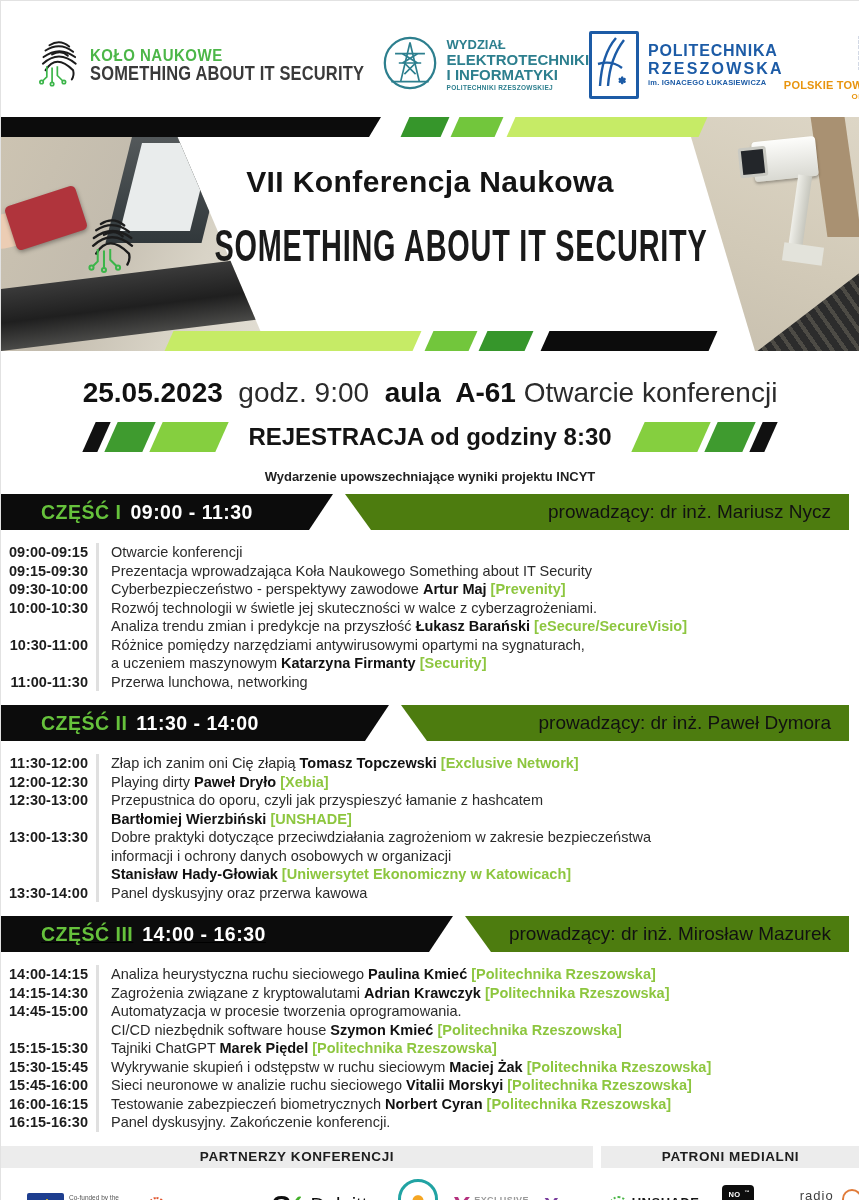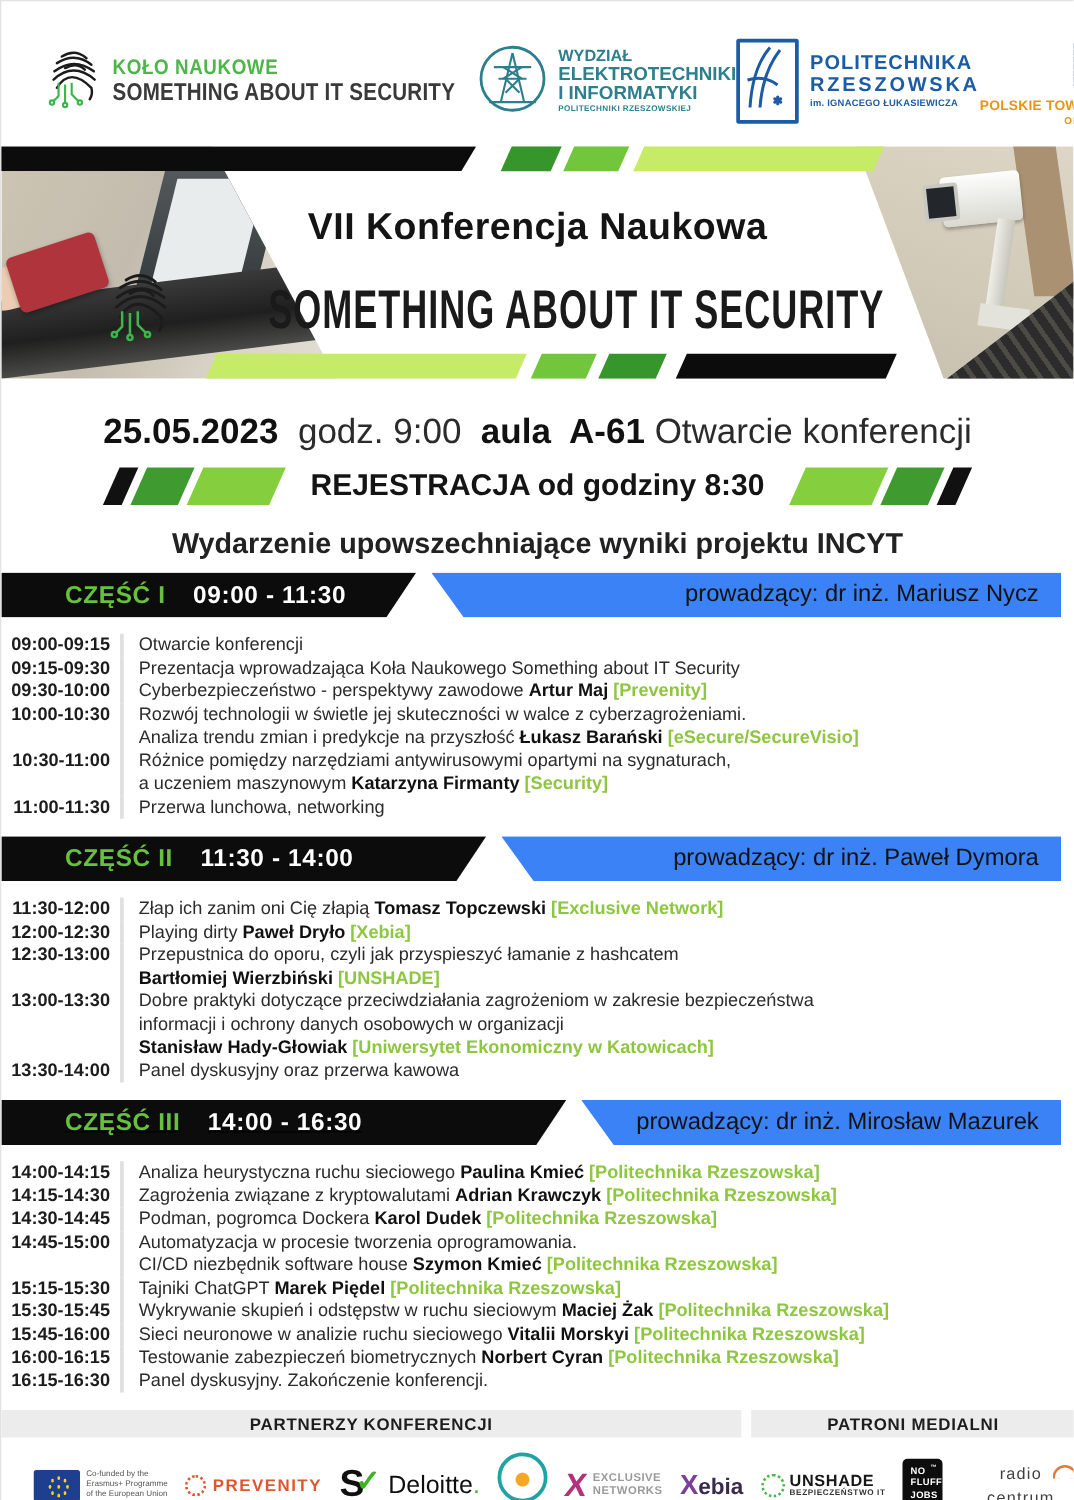"VII Konferencja Naukowa" .banner { height: 186px -> 234px }
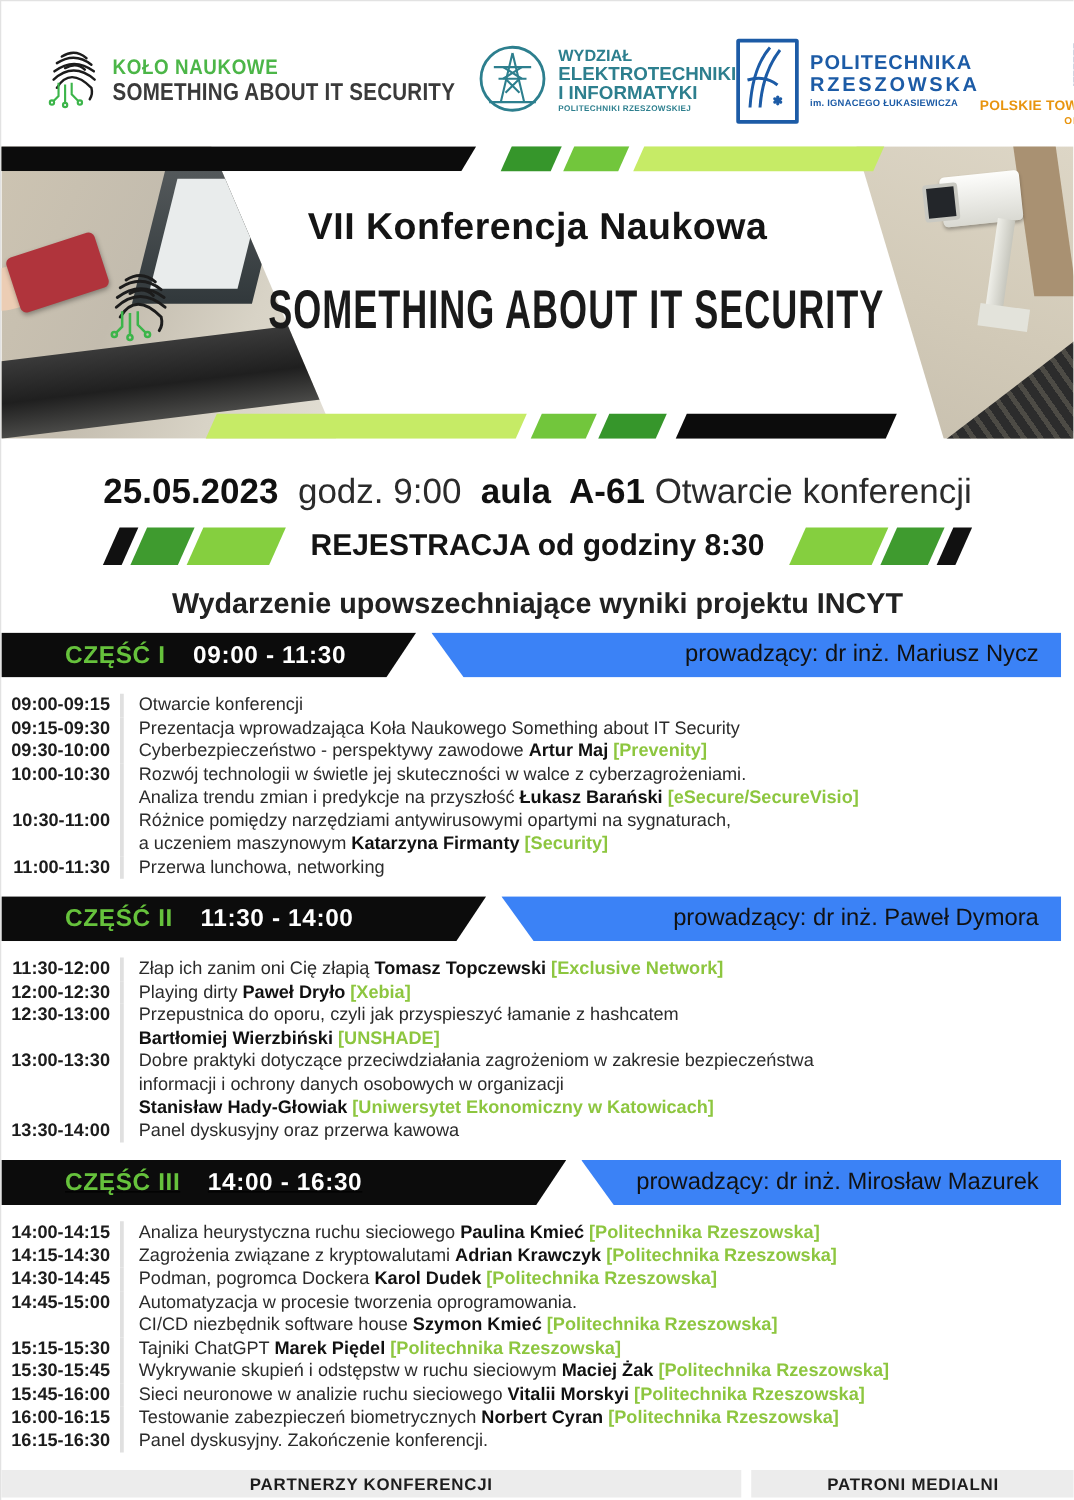"Wydarzenie upowszechniające wyniki" .note-line { font-size: 23px -> 13px }
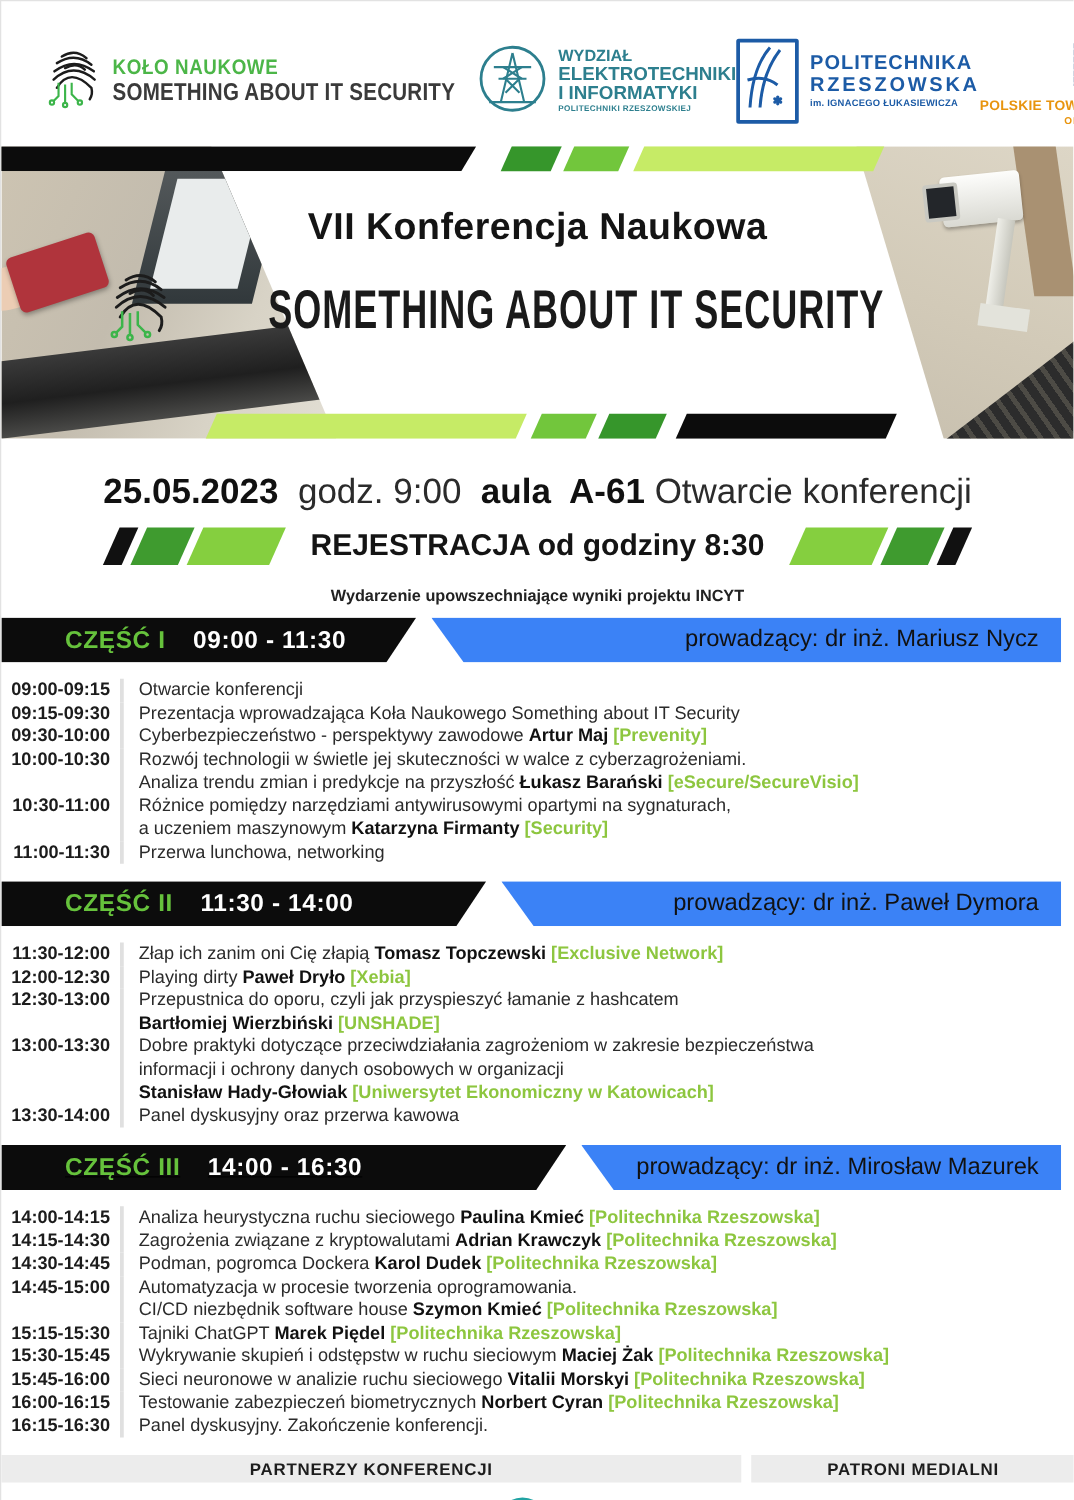"CZĘŚĆ I" .secbar-black { gap: 22px -> 9px; padding-left: 51px -> 40px }
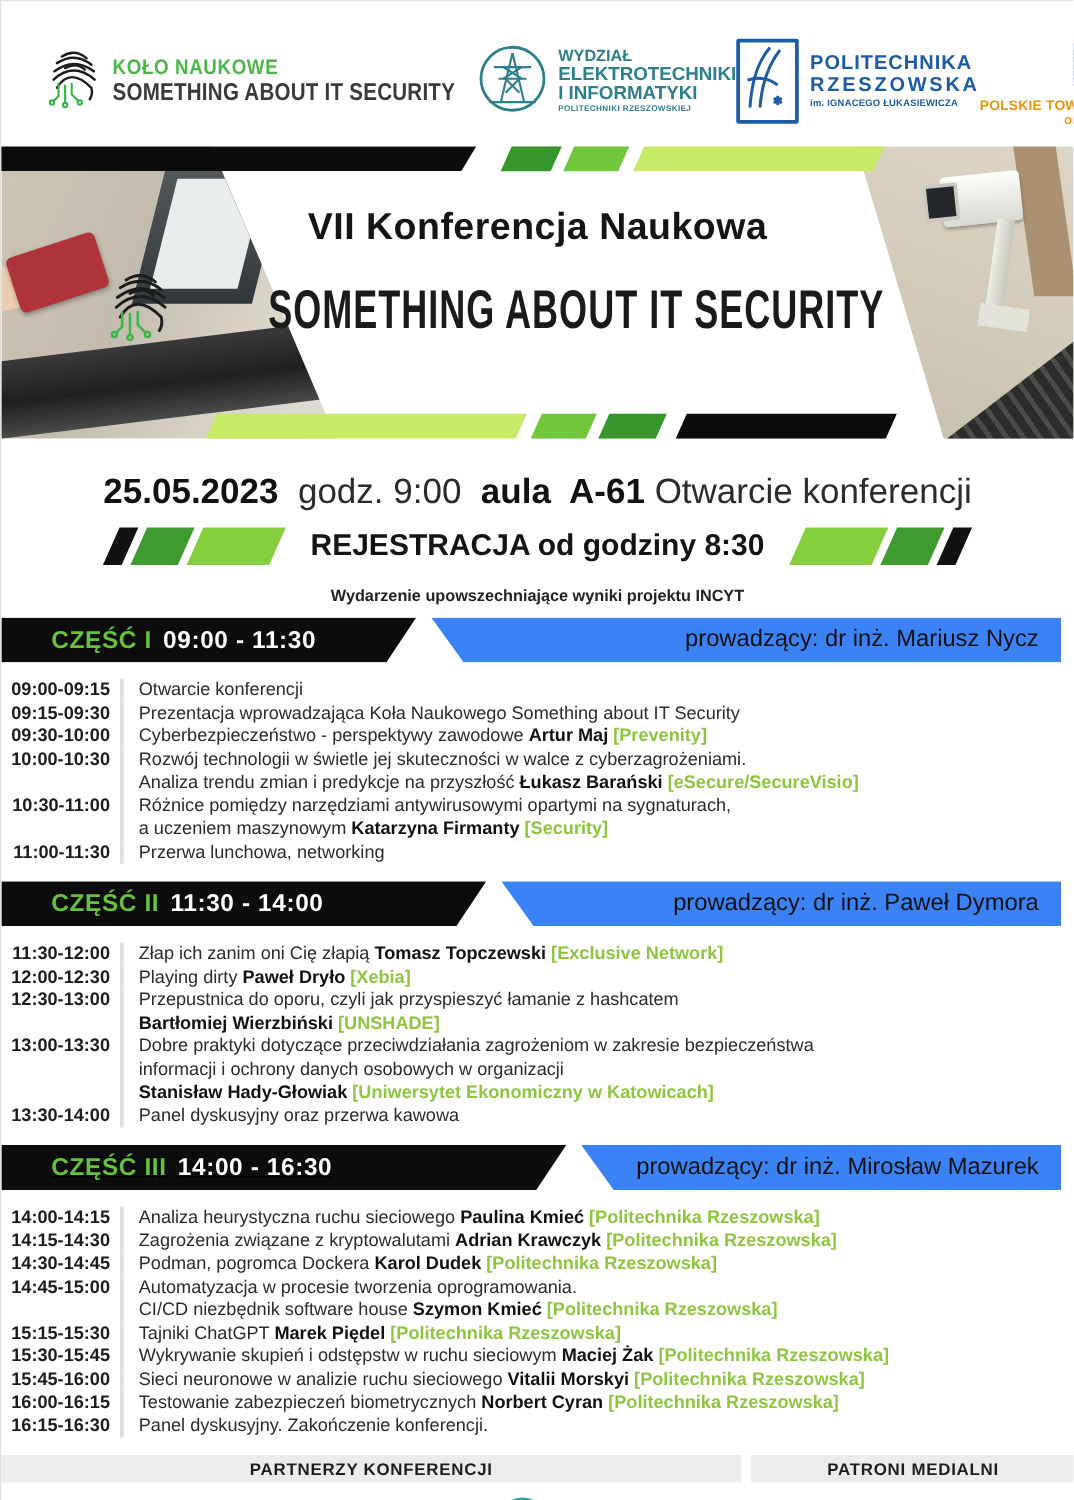"prowadzący: dr inż. Mariusz Nycz" .secbar-green { background: #3b82f6 -> #4d7c0f }
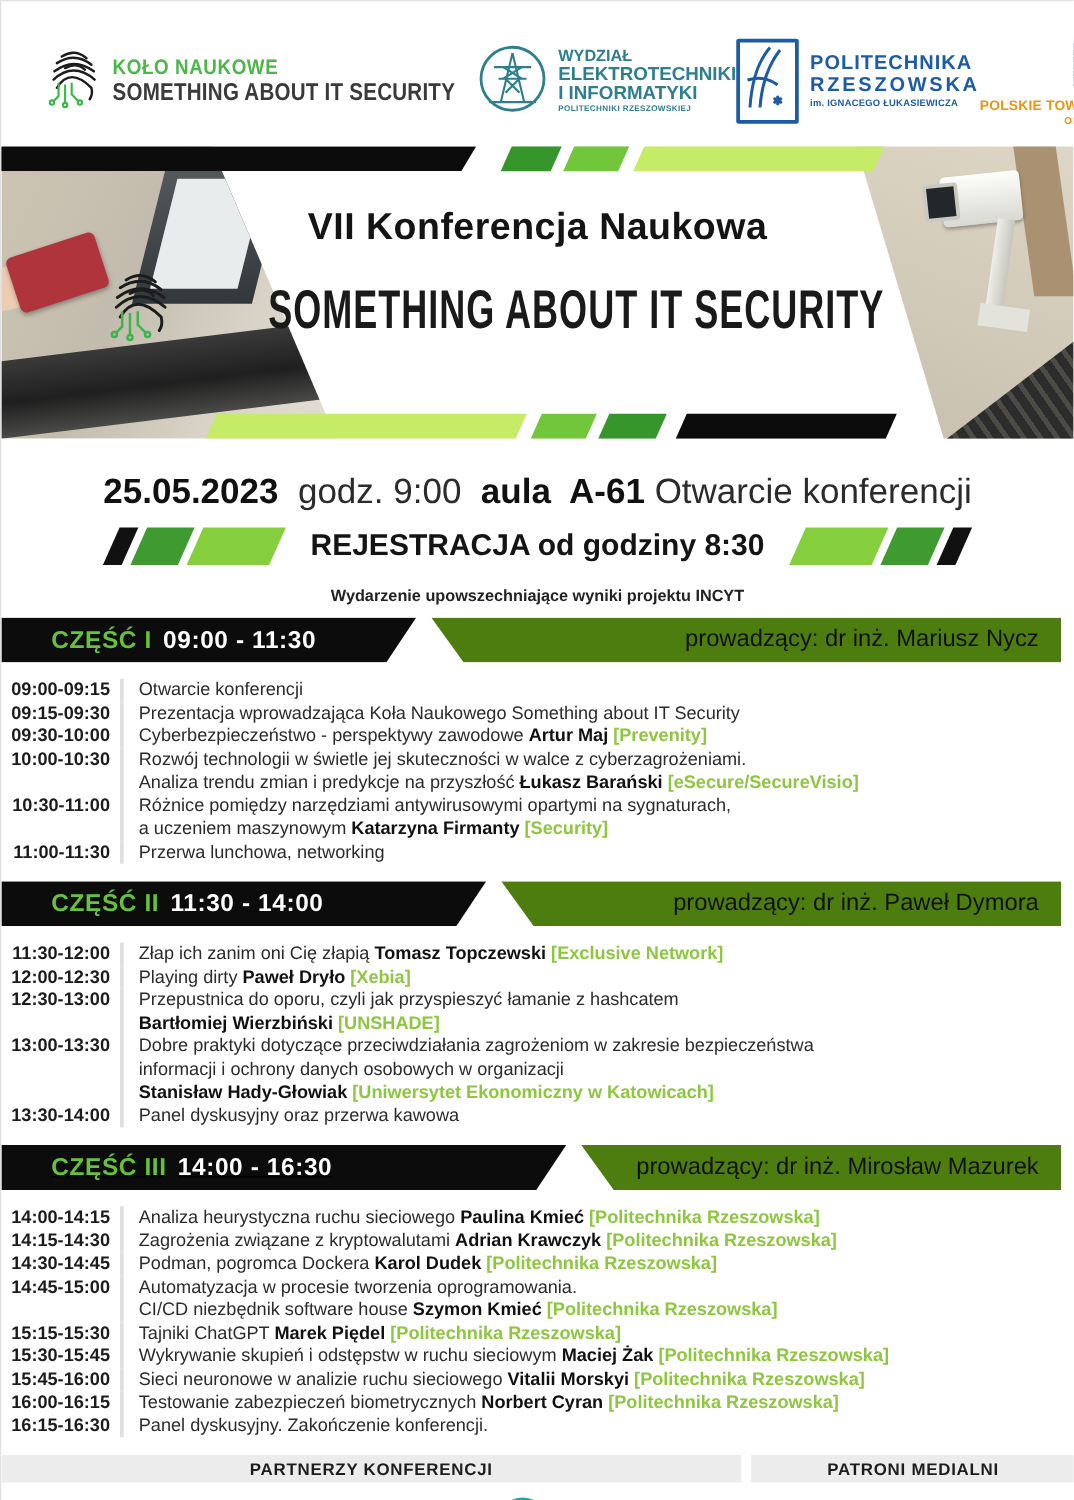"14:30-14:45" div.srow { html: <div> <div>14:30-14:45</div> <div> <div><span>Podman, pogromca Dockera </span><span>Karol Dudek</span><span> [Politechnika Rzeszowska]</span></div> </div> </div> -> none }
